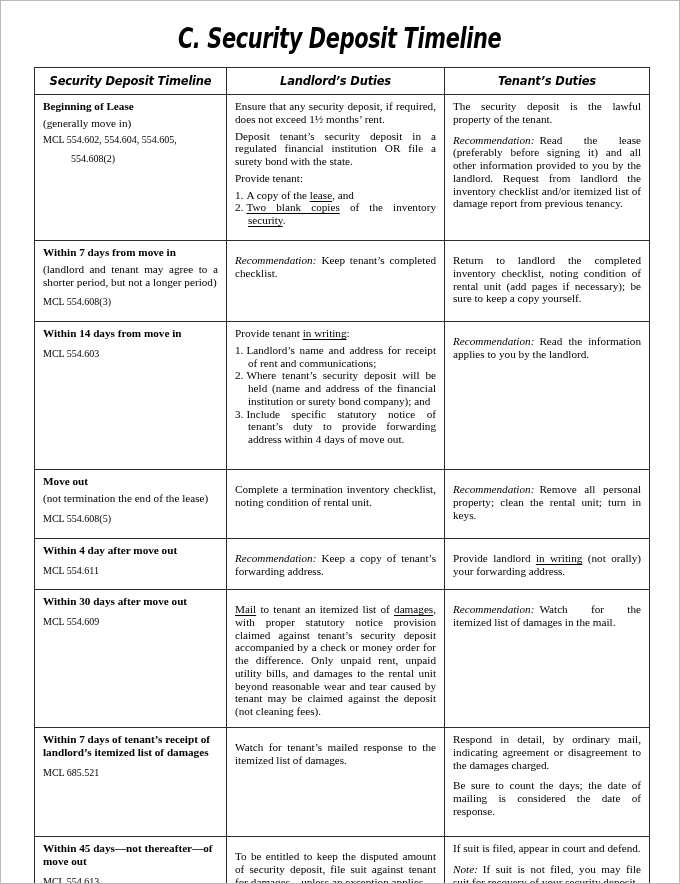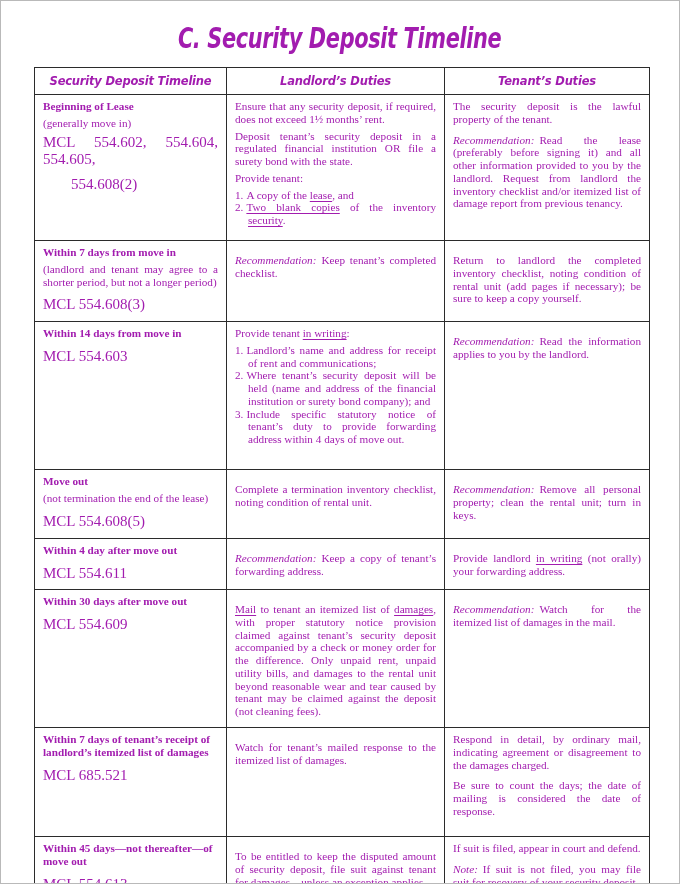"C. Security Deposit Timeline" .page { color: #a21caf -> #000000 }
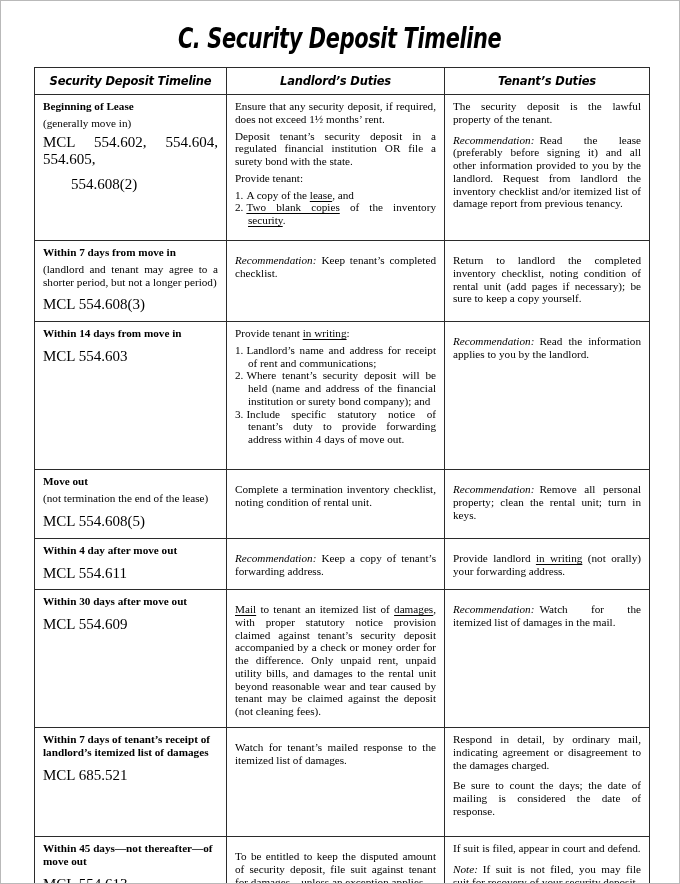"MCL 554.602, 554.604, 554.605," p.mcl { font-size: 15px -> 10px }
